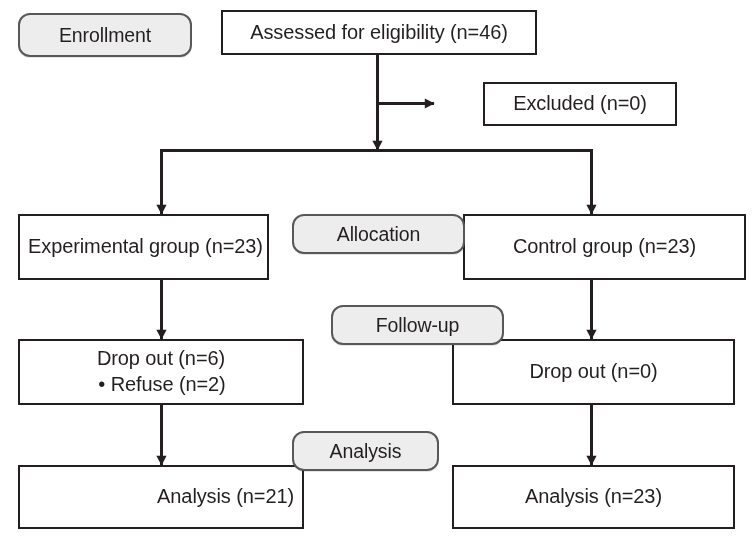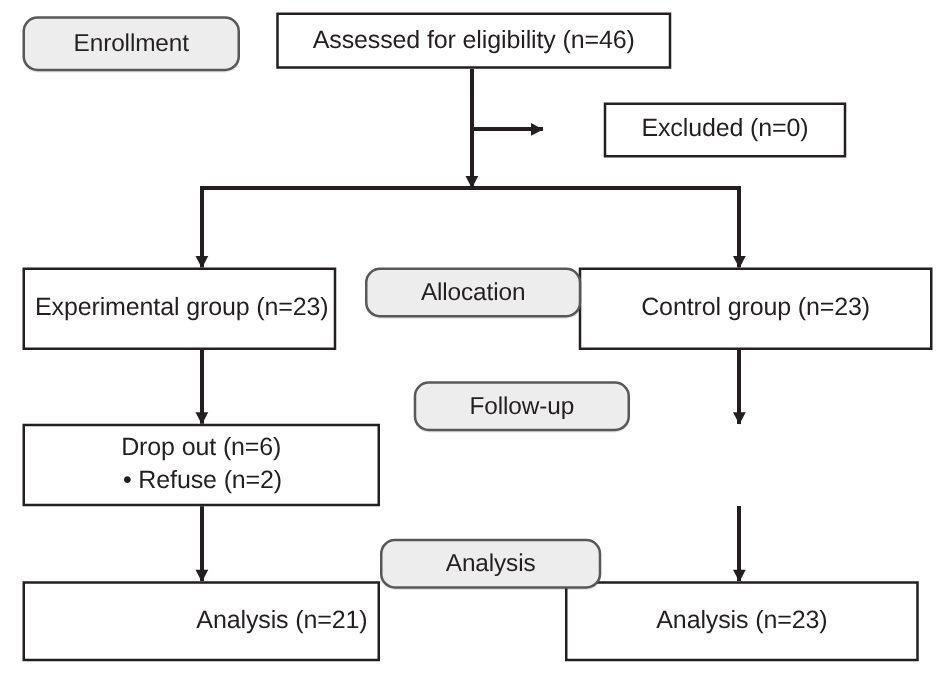"Drop out (n=0)" div.node { html: none -> <div> <span> <span>Drop out (n=0)</span> </span> </div> }
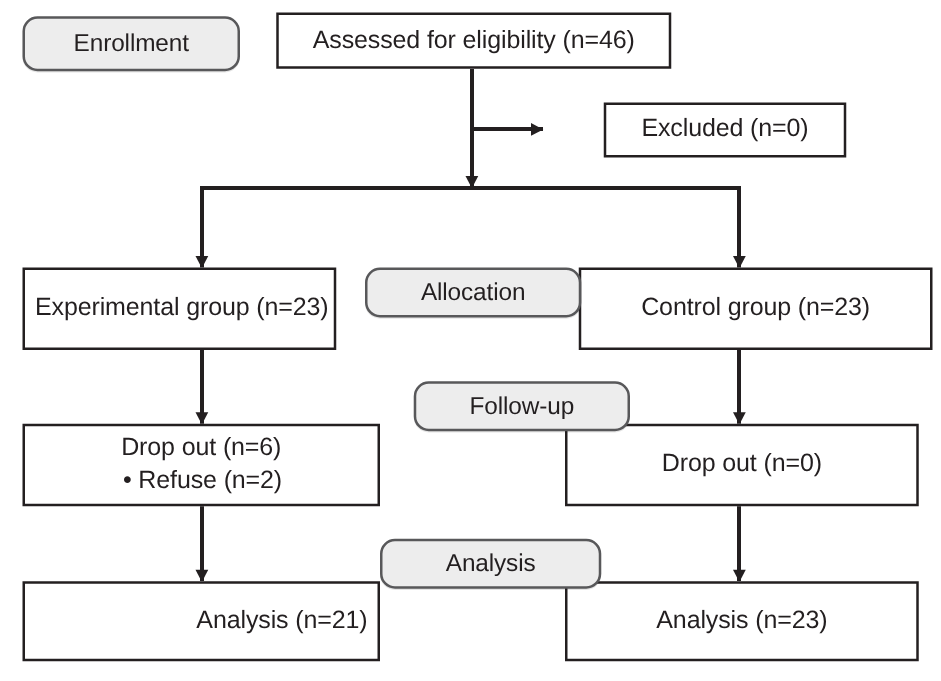"Analysis" div.node { left: 304px -> 292px; width: 177px -> 147px }
